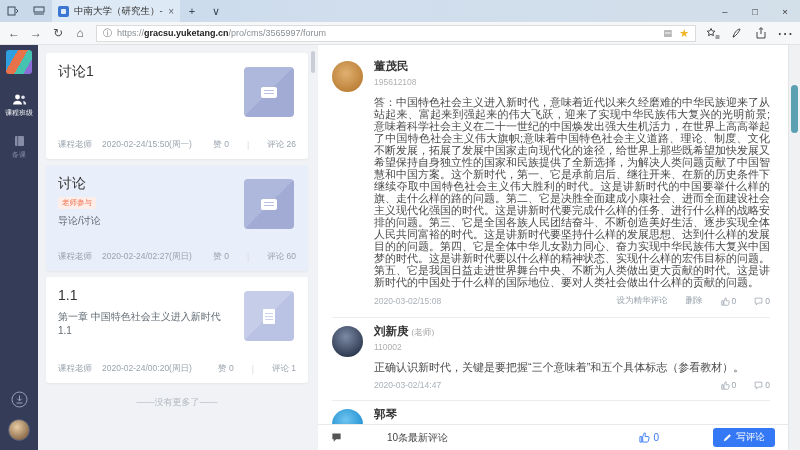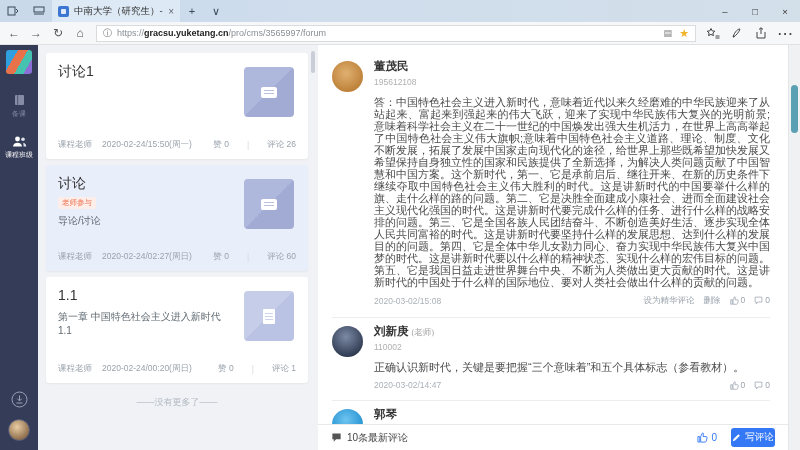"备课" div.rail-item { order: before "课程班级" -> after "课程班级" }
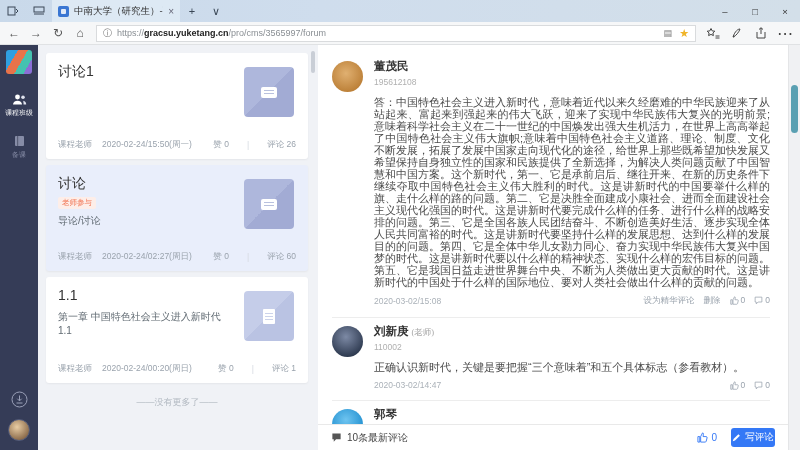"设为精华评论" .cmt-actions { align-items: flex-start -> center; gap: 9px -> 18px }
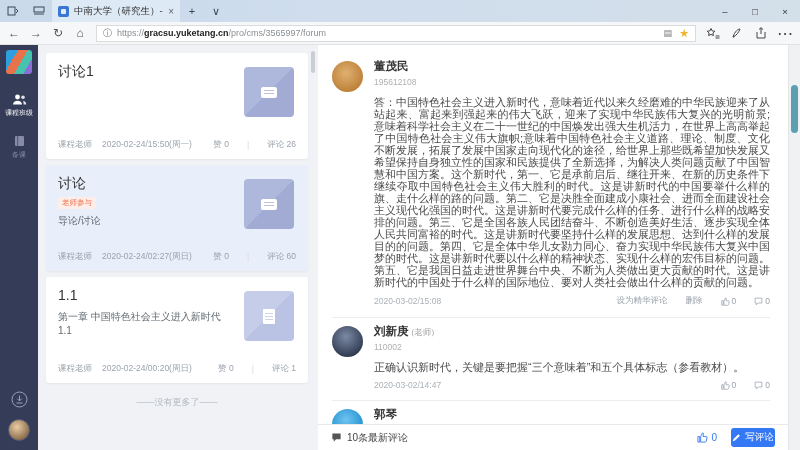"10条最新评论" .bottom-bar { gap: none -> 40px }
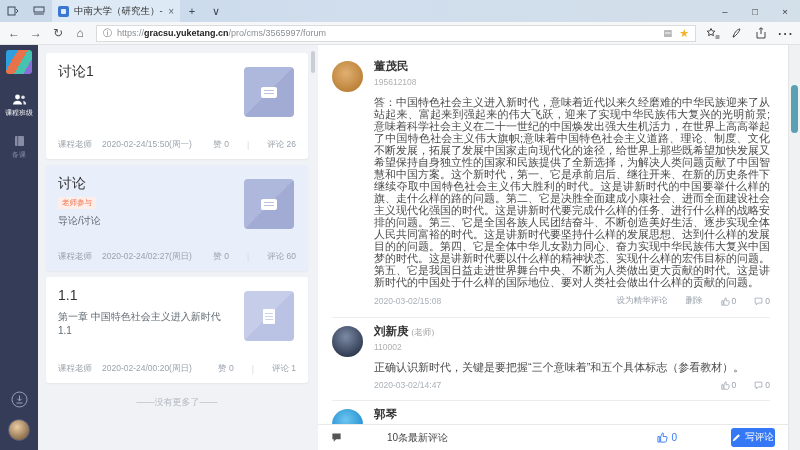"写评论" .write-btn { width: 44px -> 62px }
